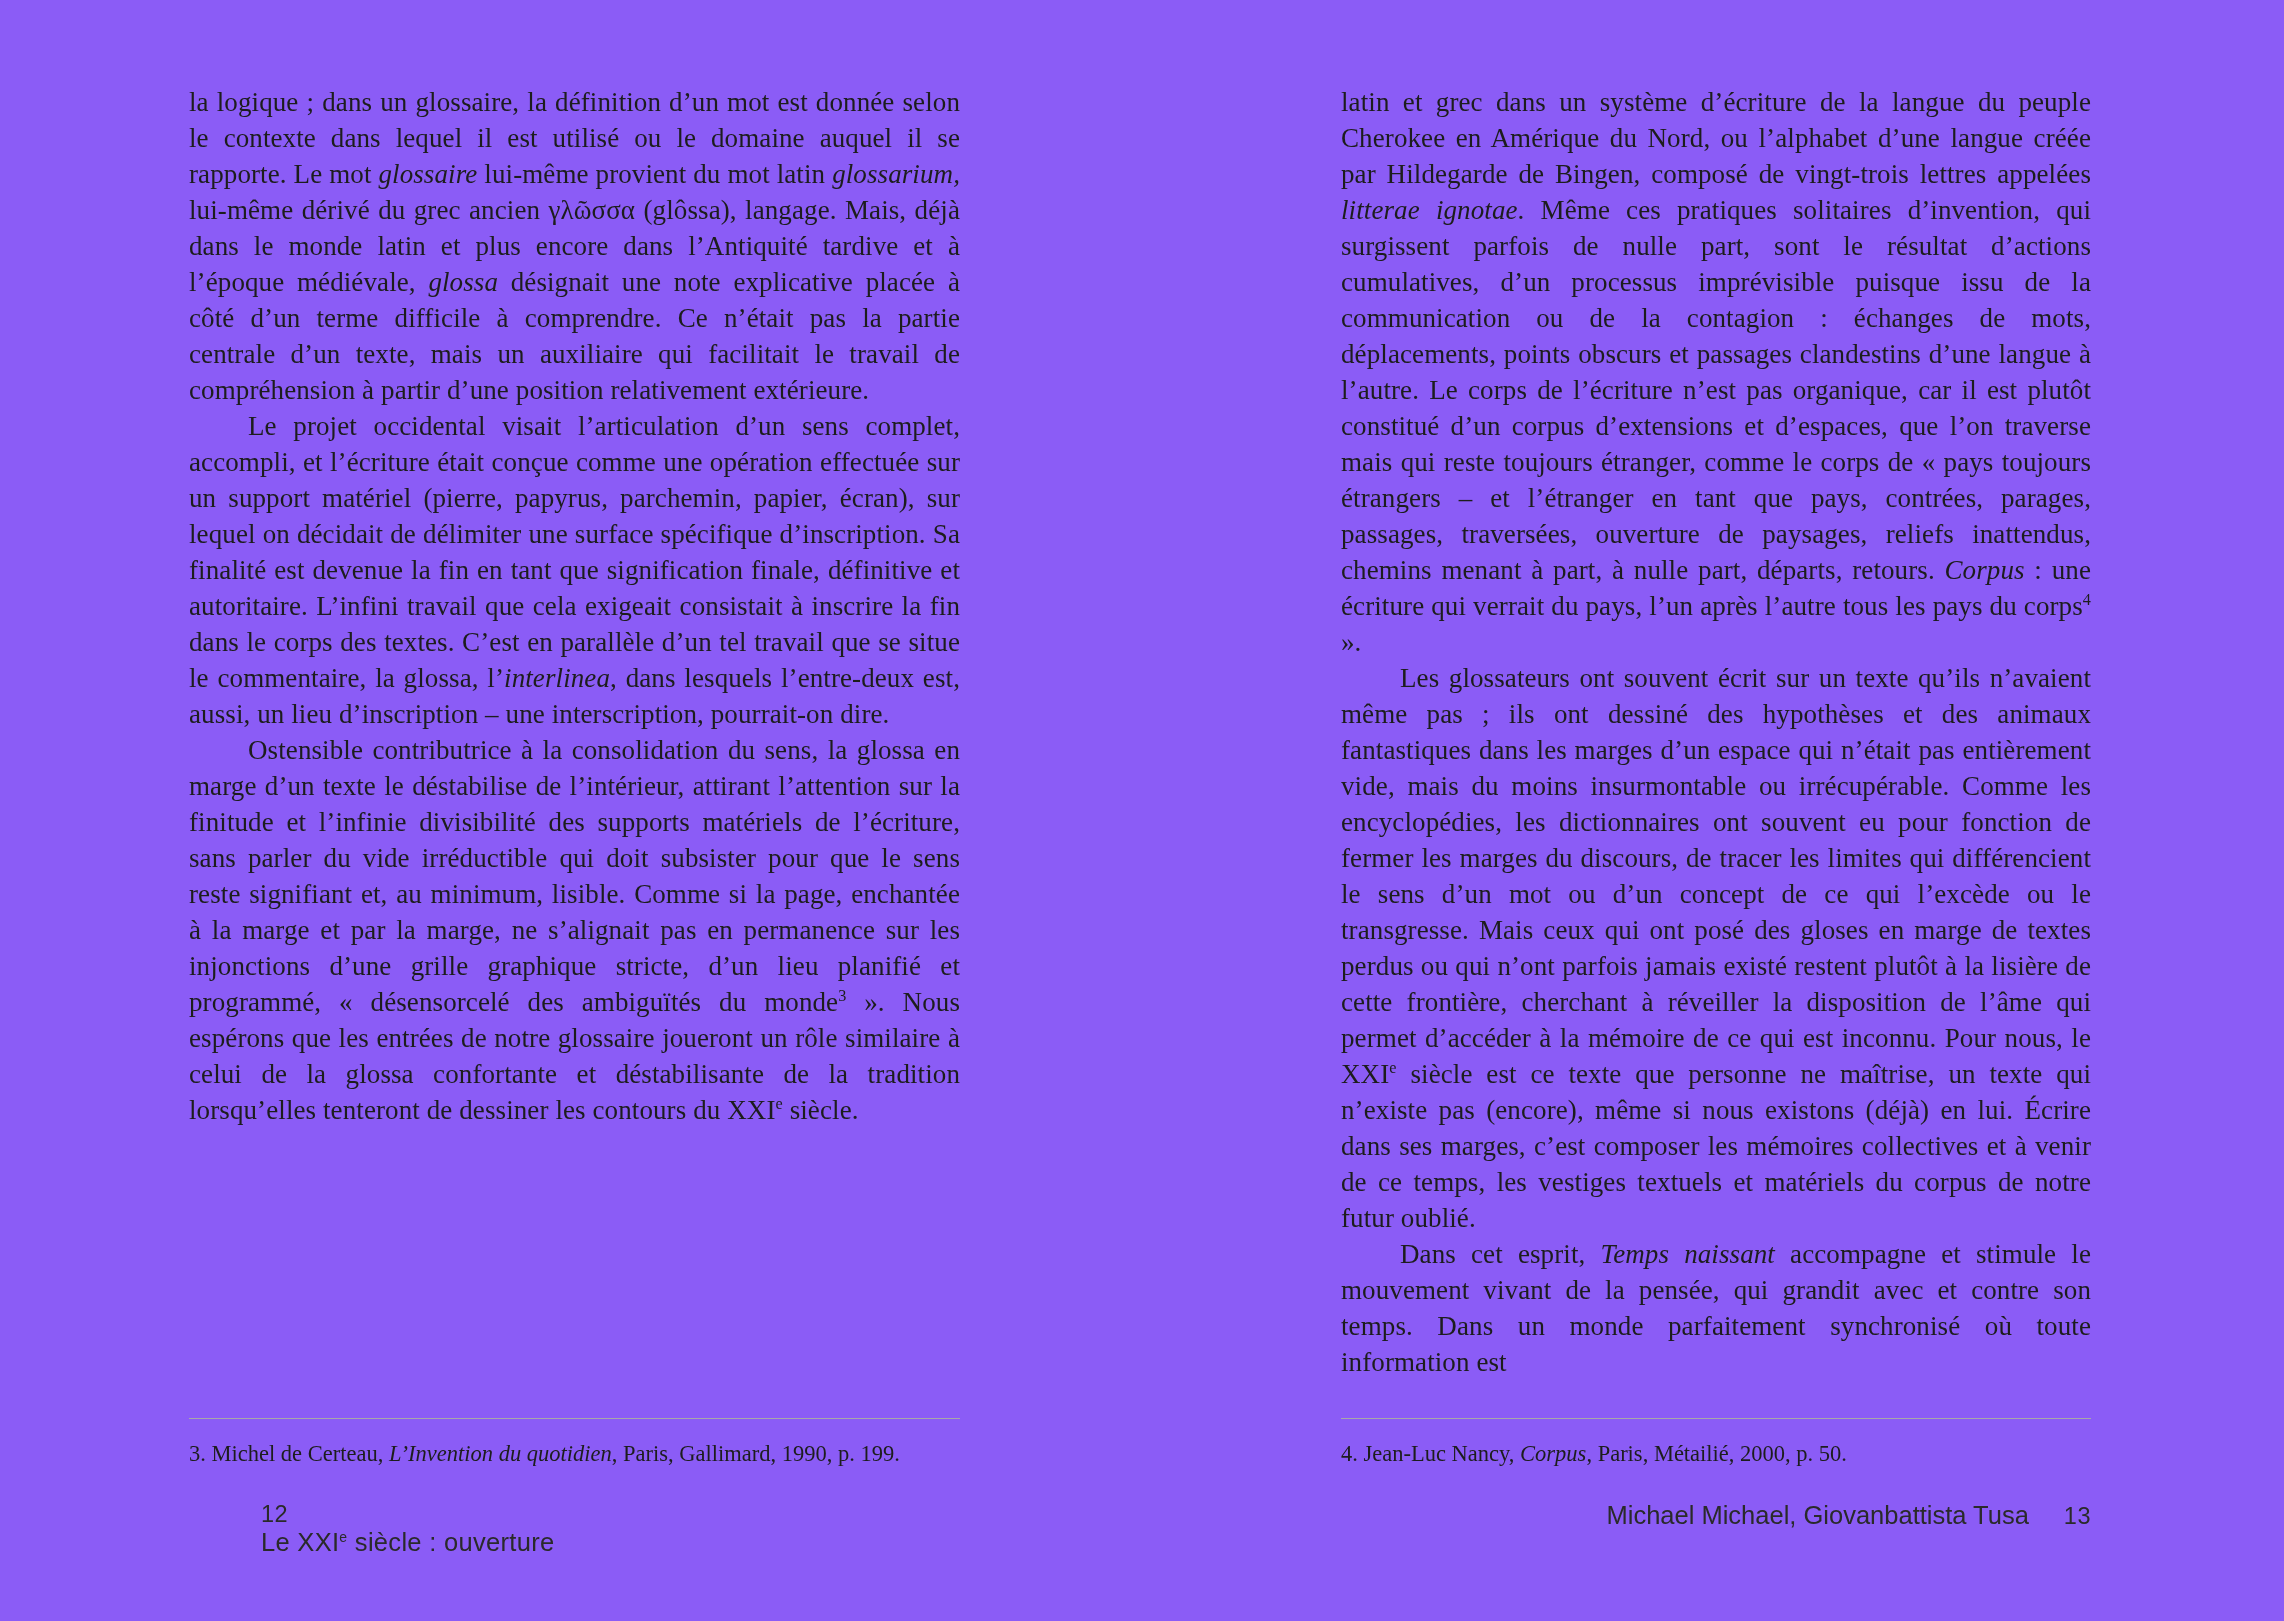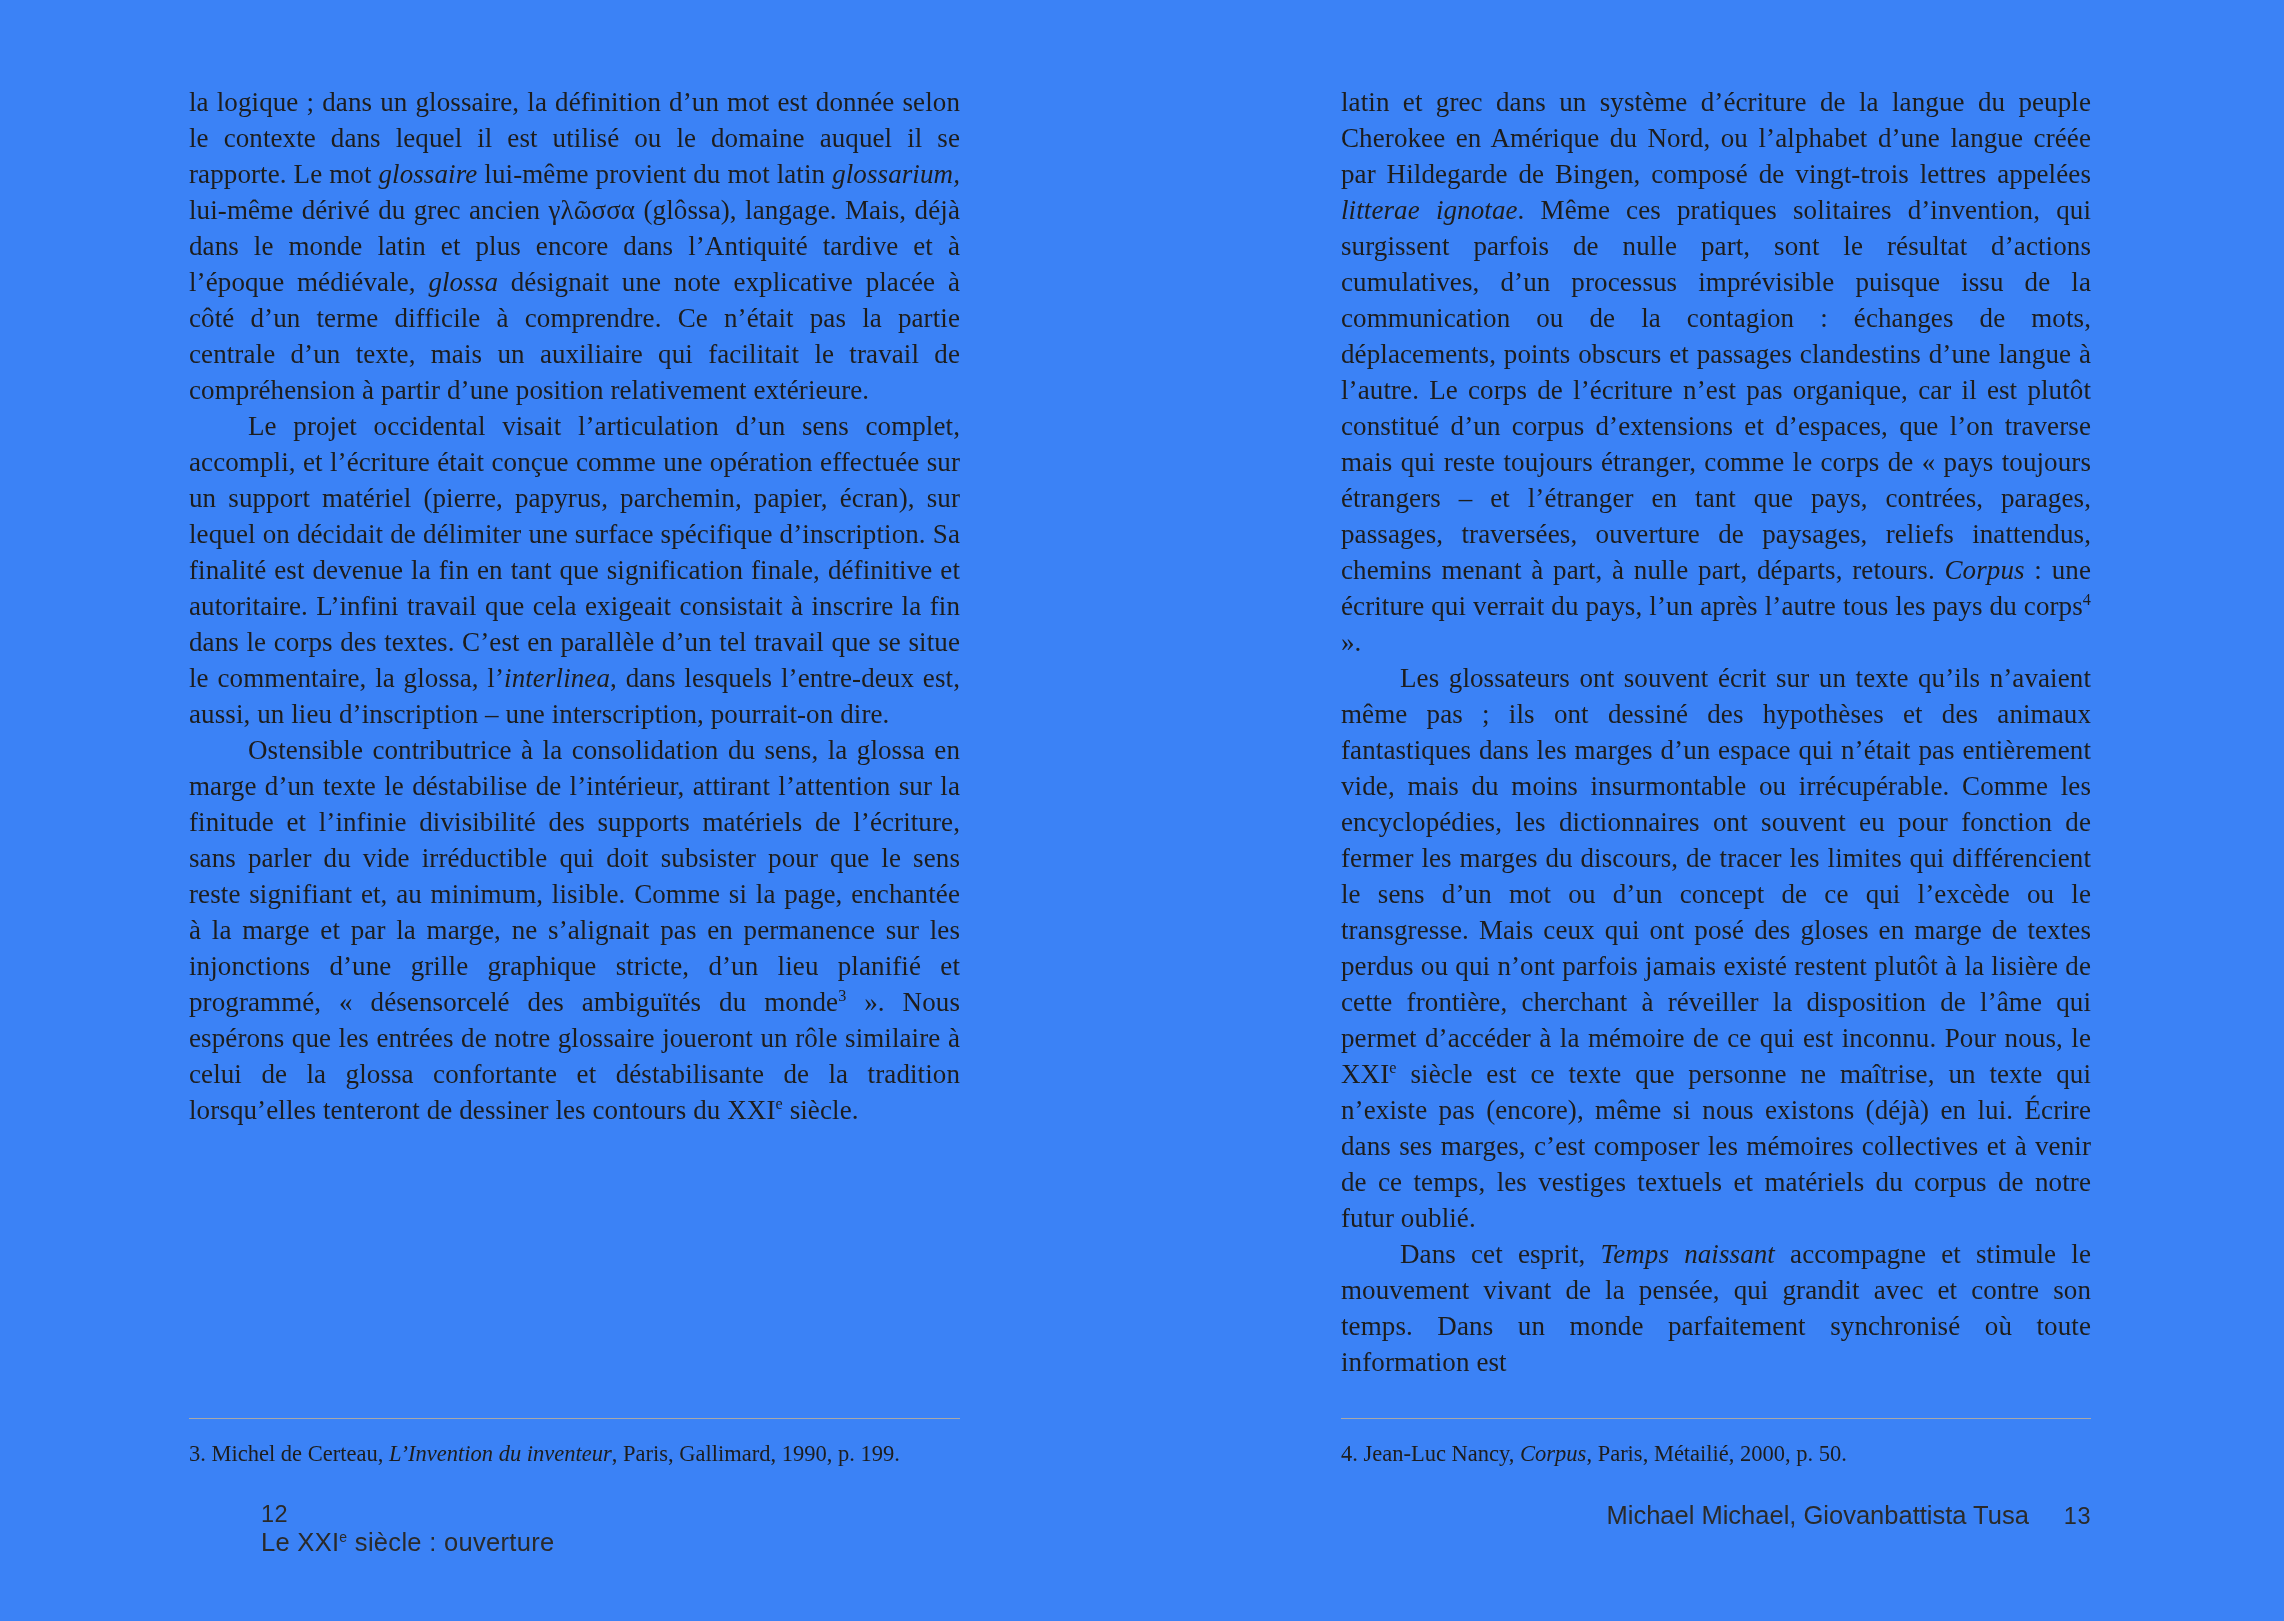"la logique ; dans un" .spread { background: #3b82f6 -> #8b5cf6 }
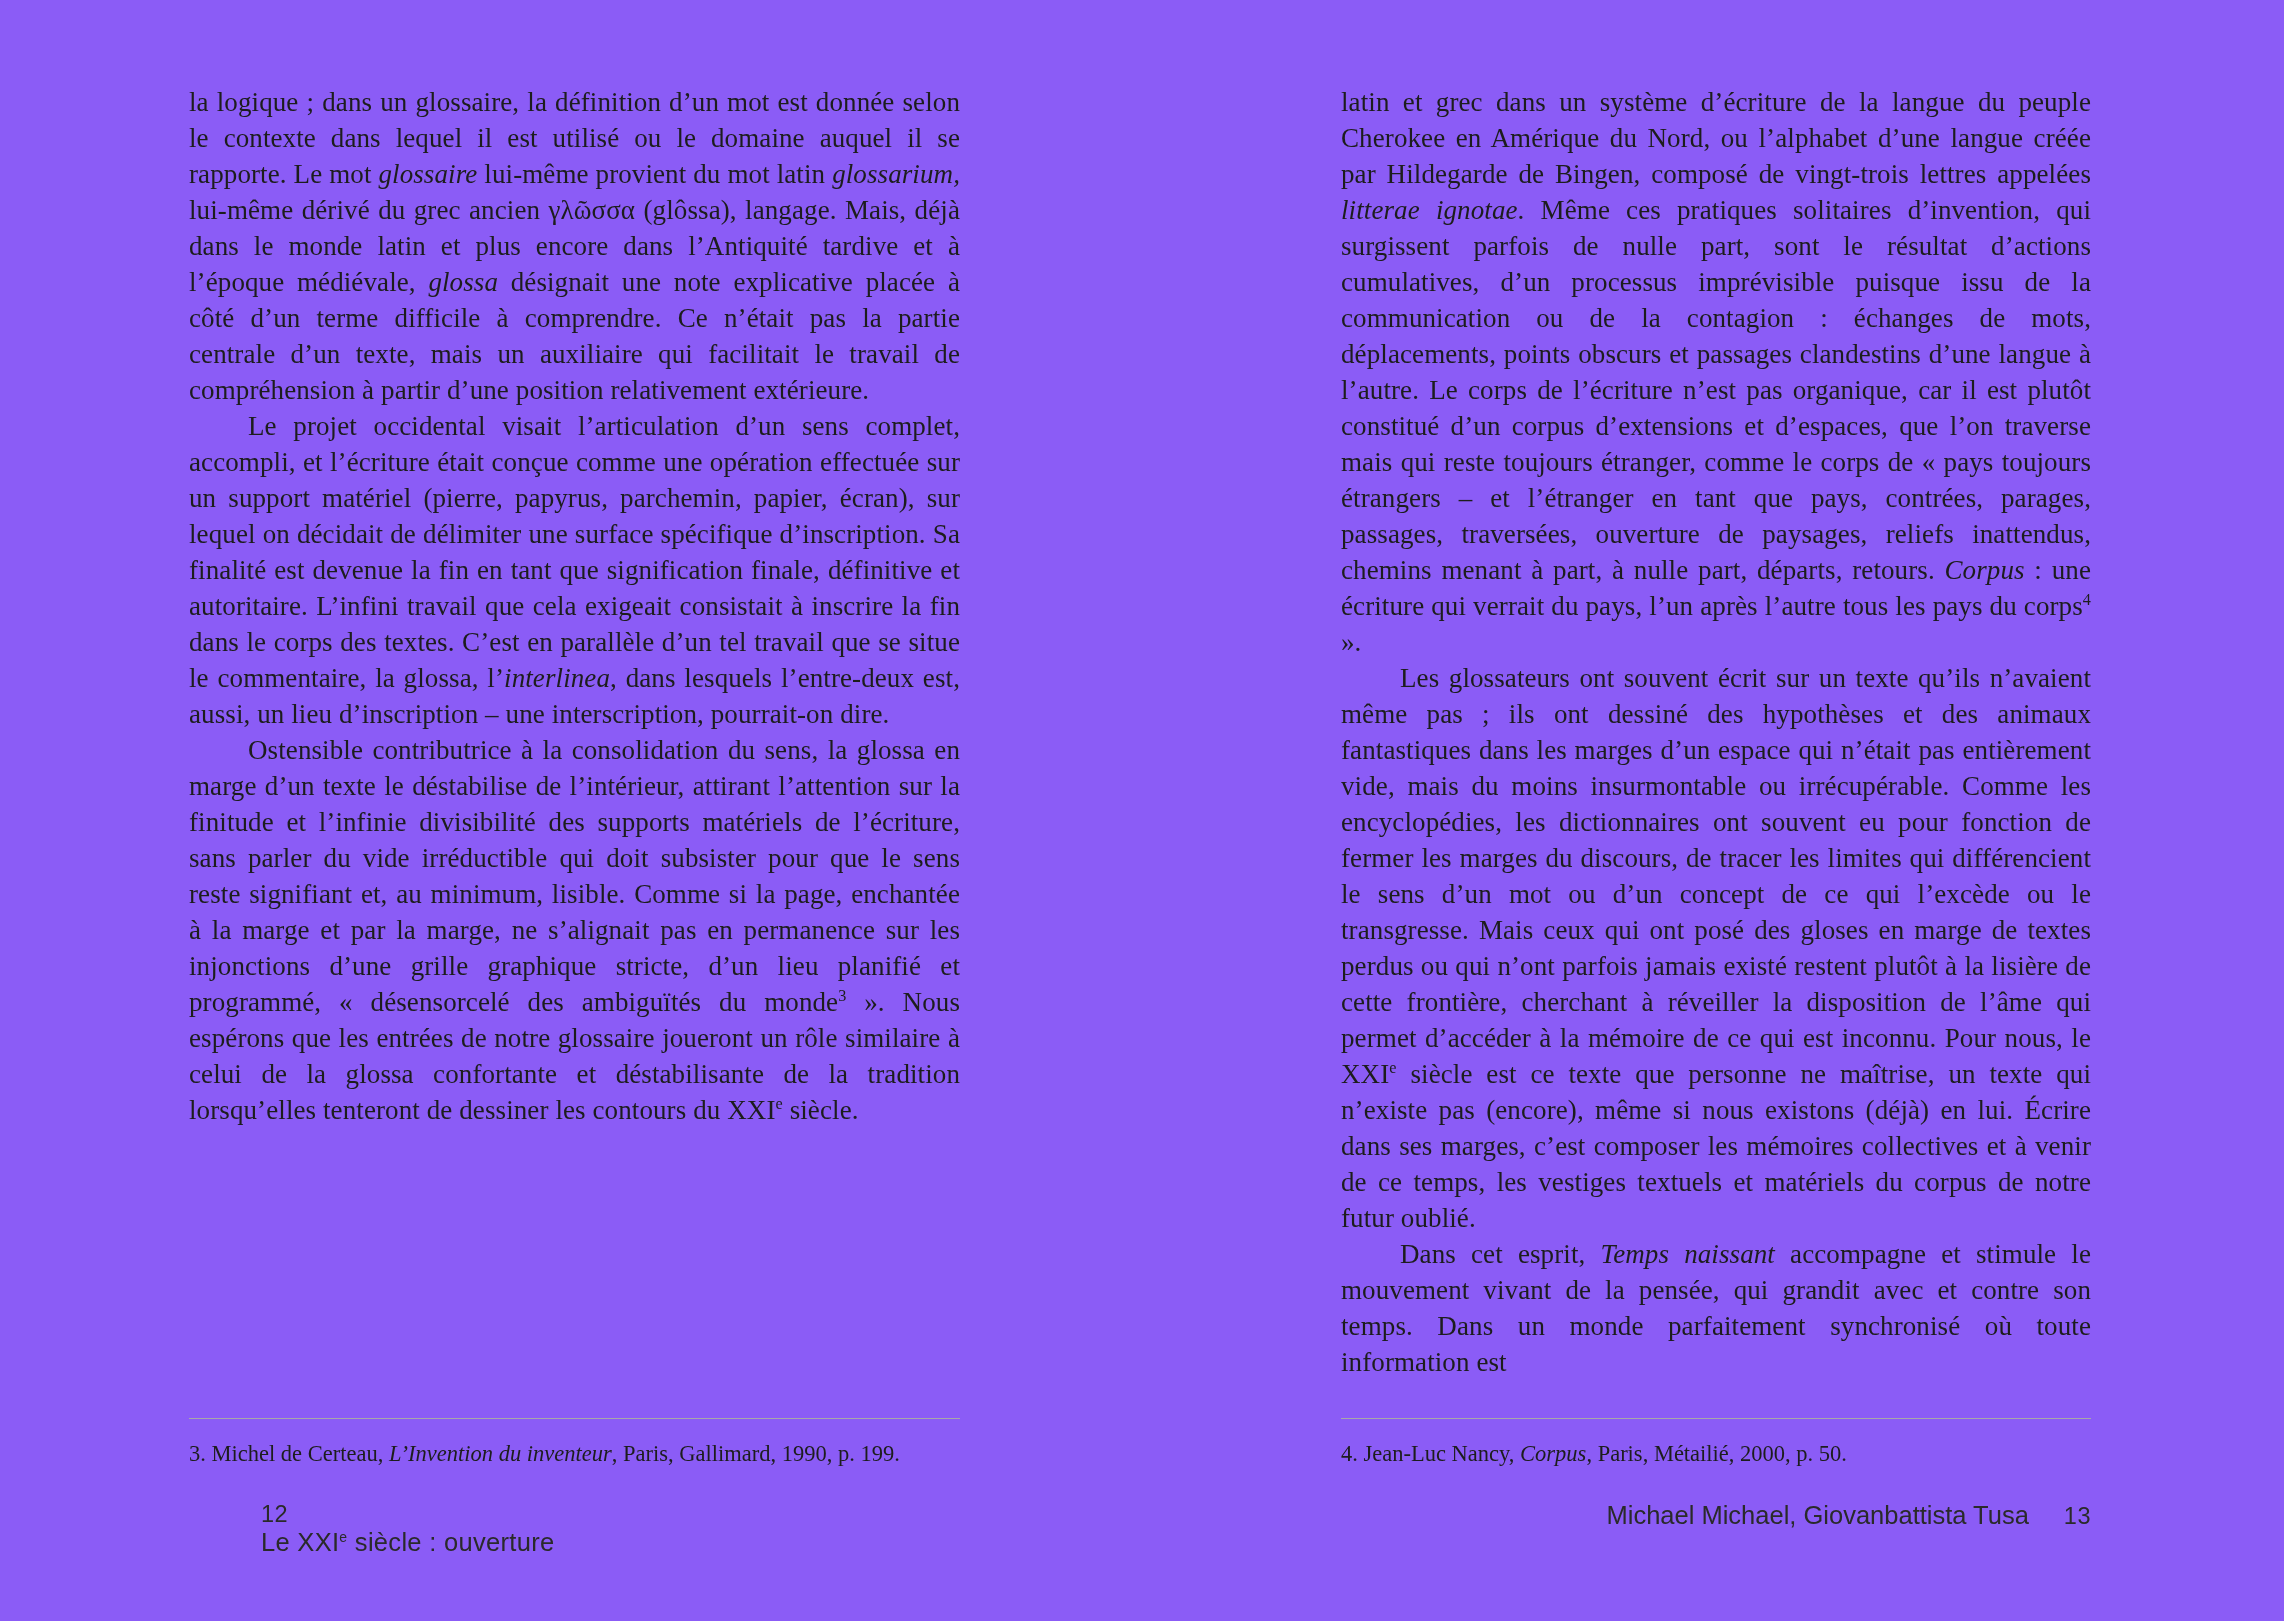"L’Invention du inventeur" em { text: inventeur -> quotidien }
